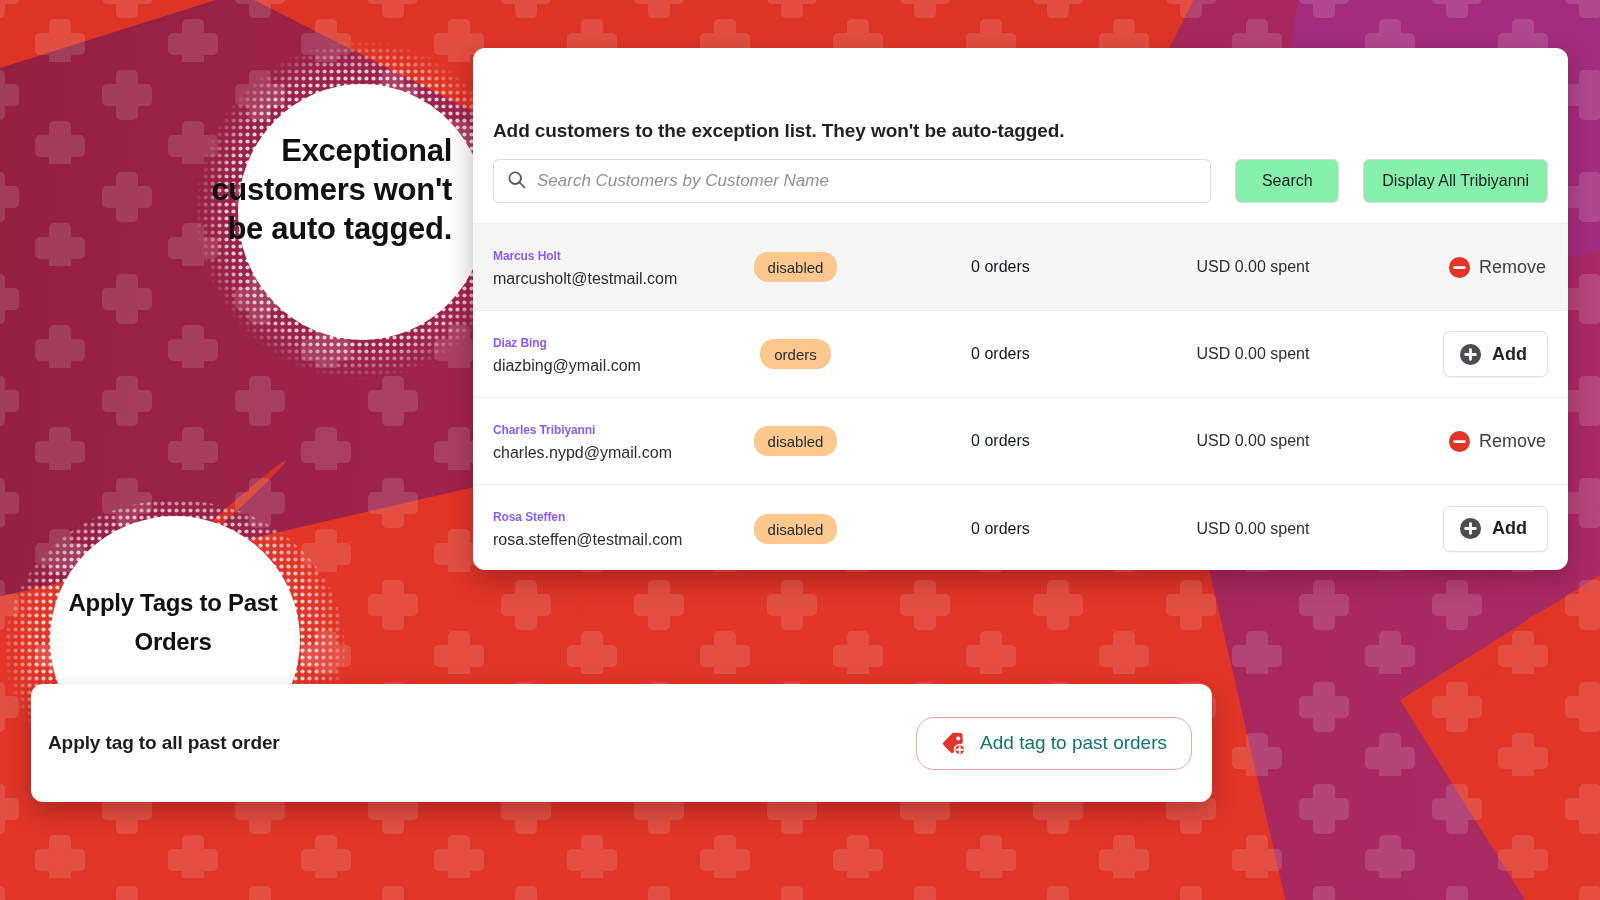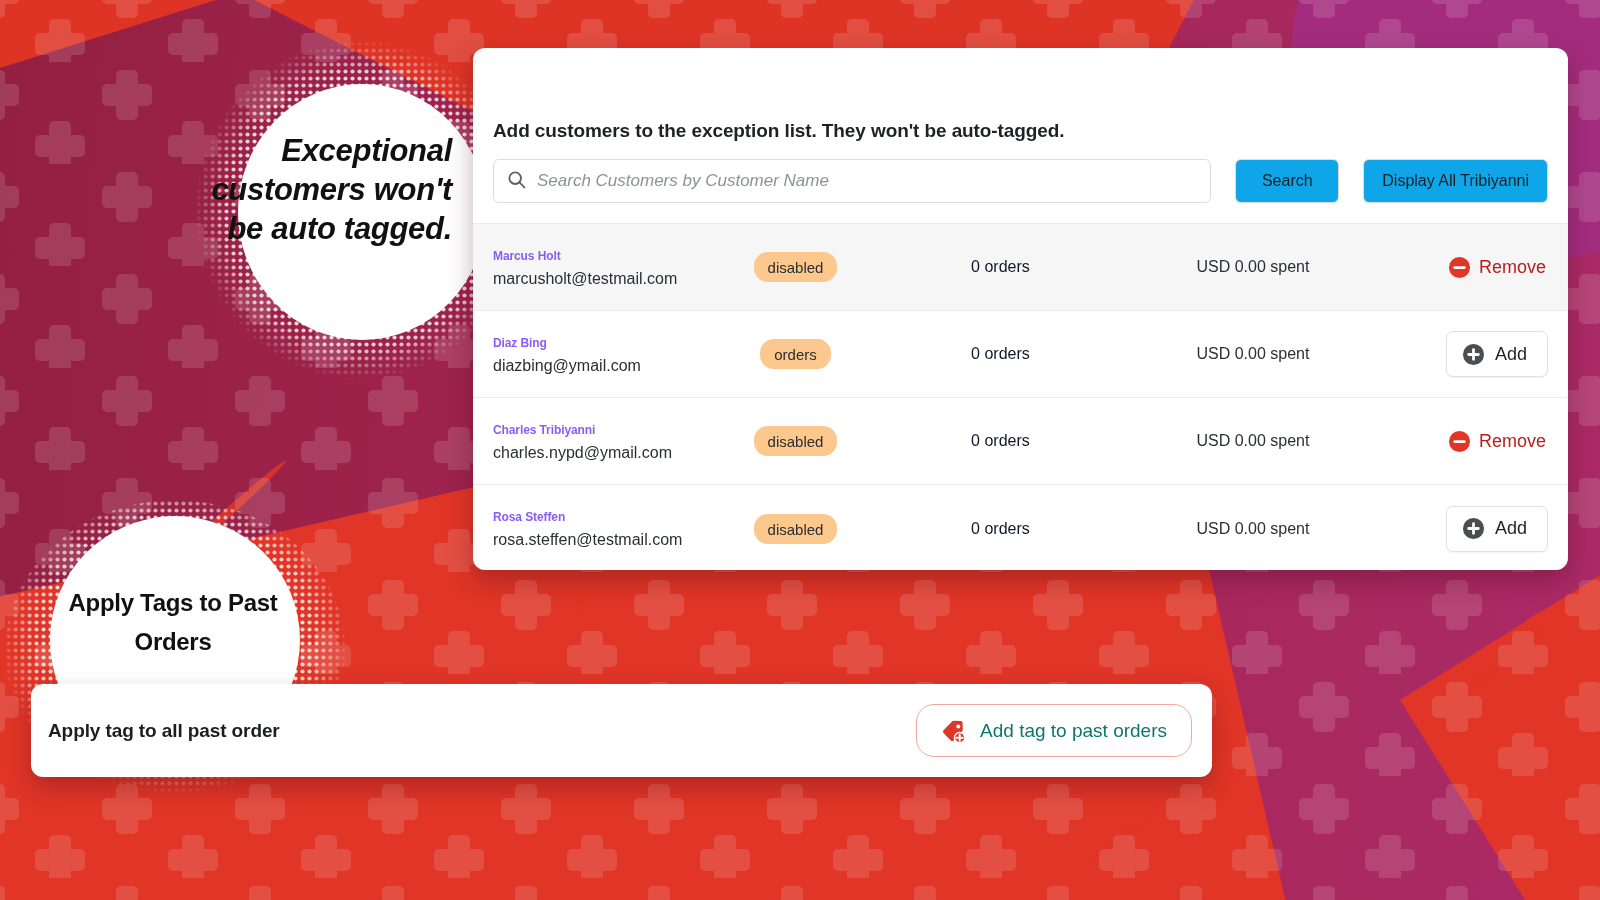"Exceptional customers won't be auto" #callout-top { font-style: italic -> none }
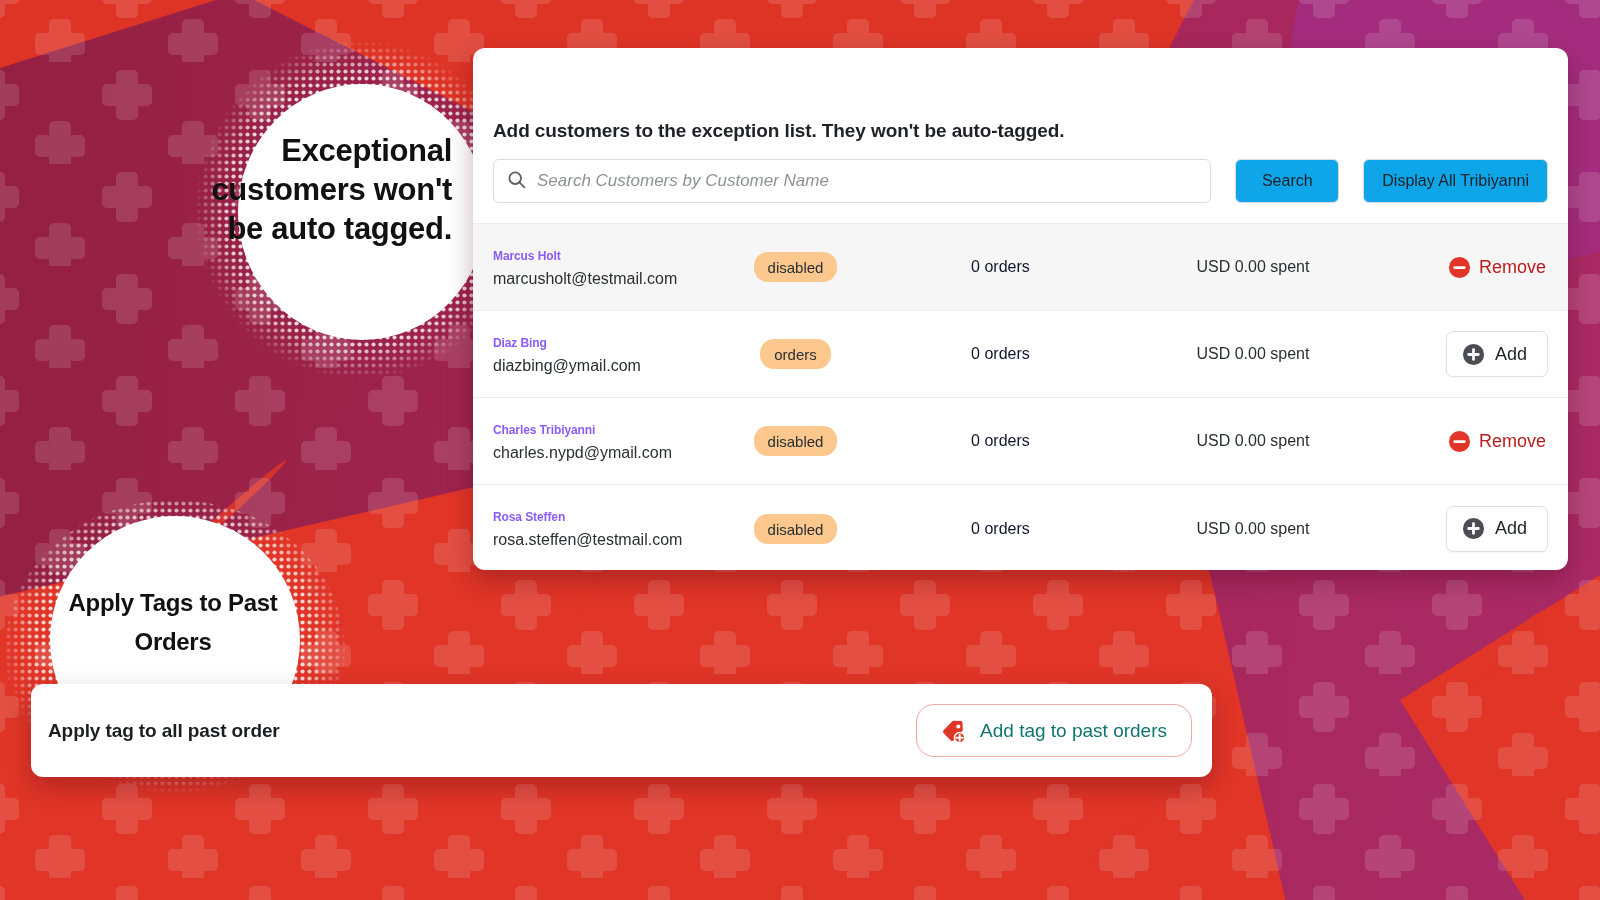"Search" .btn-plain { background: #0ea5e9 -> #86efac }
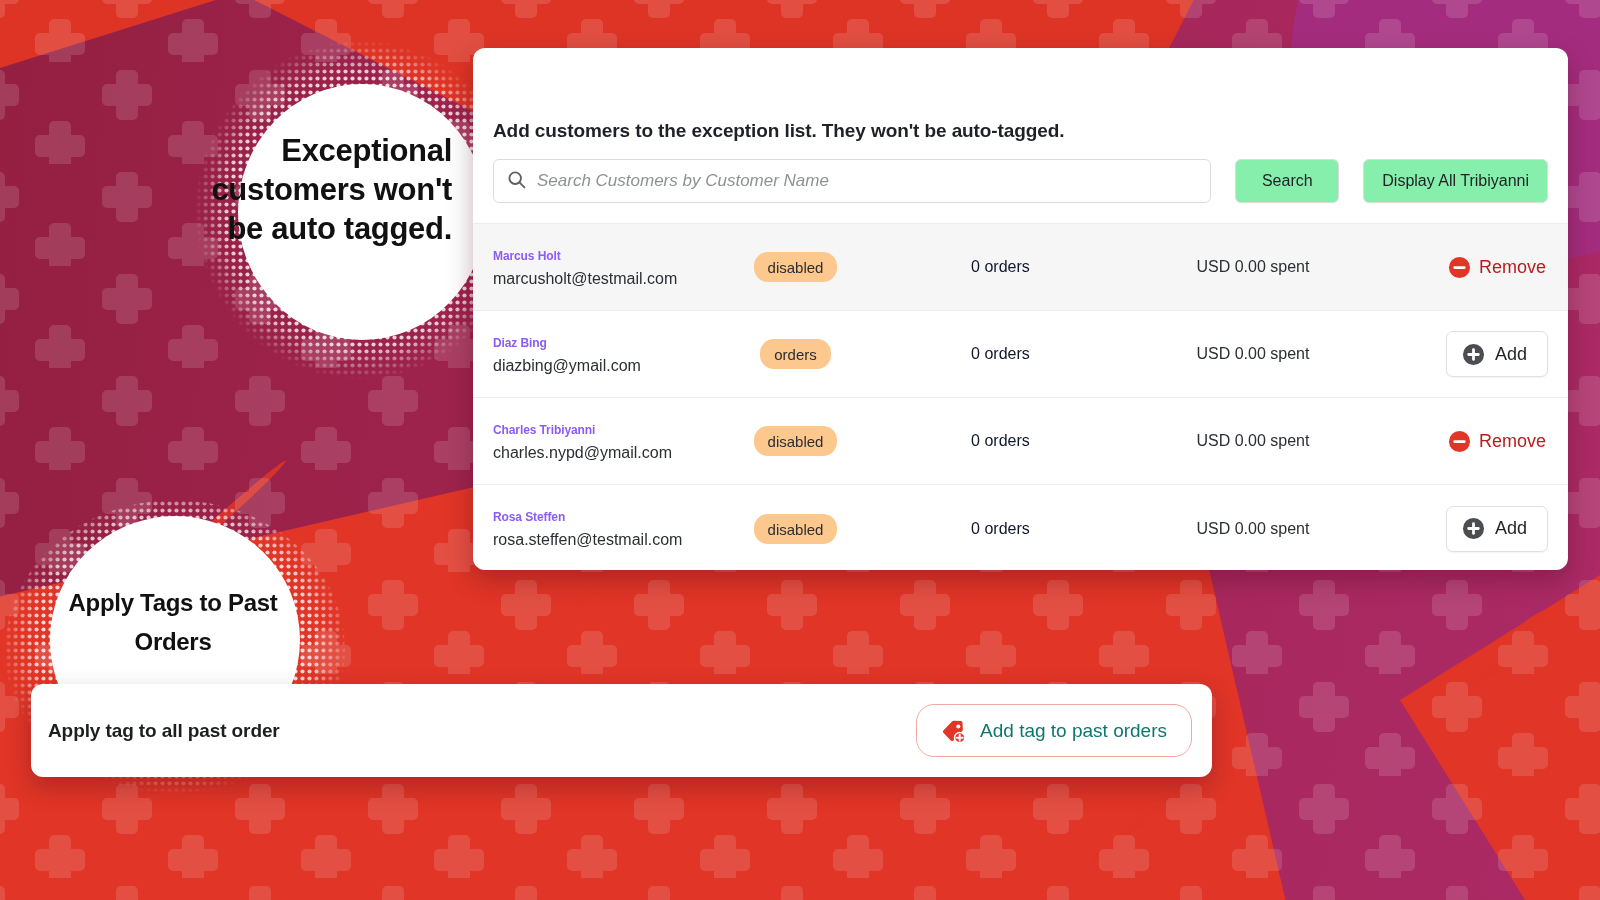"Remove" .remove-btn { color: #b91c1c -> #404040 }
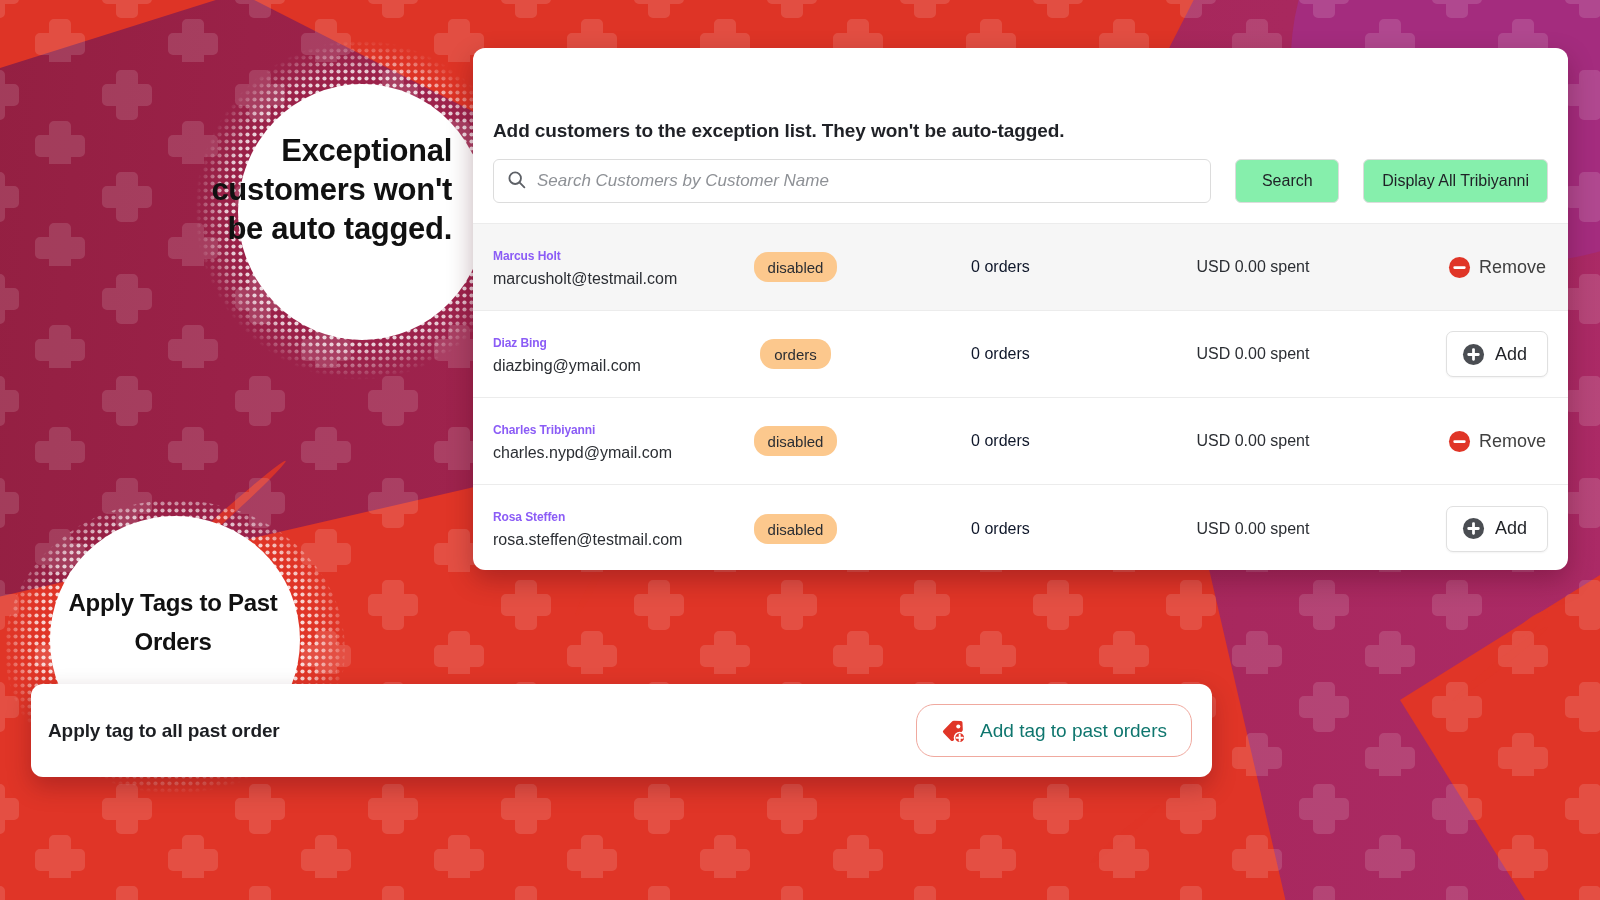"Add" .add-btn { font-weight: none -> bold }
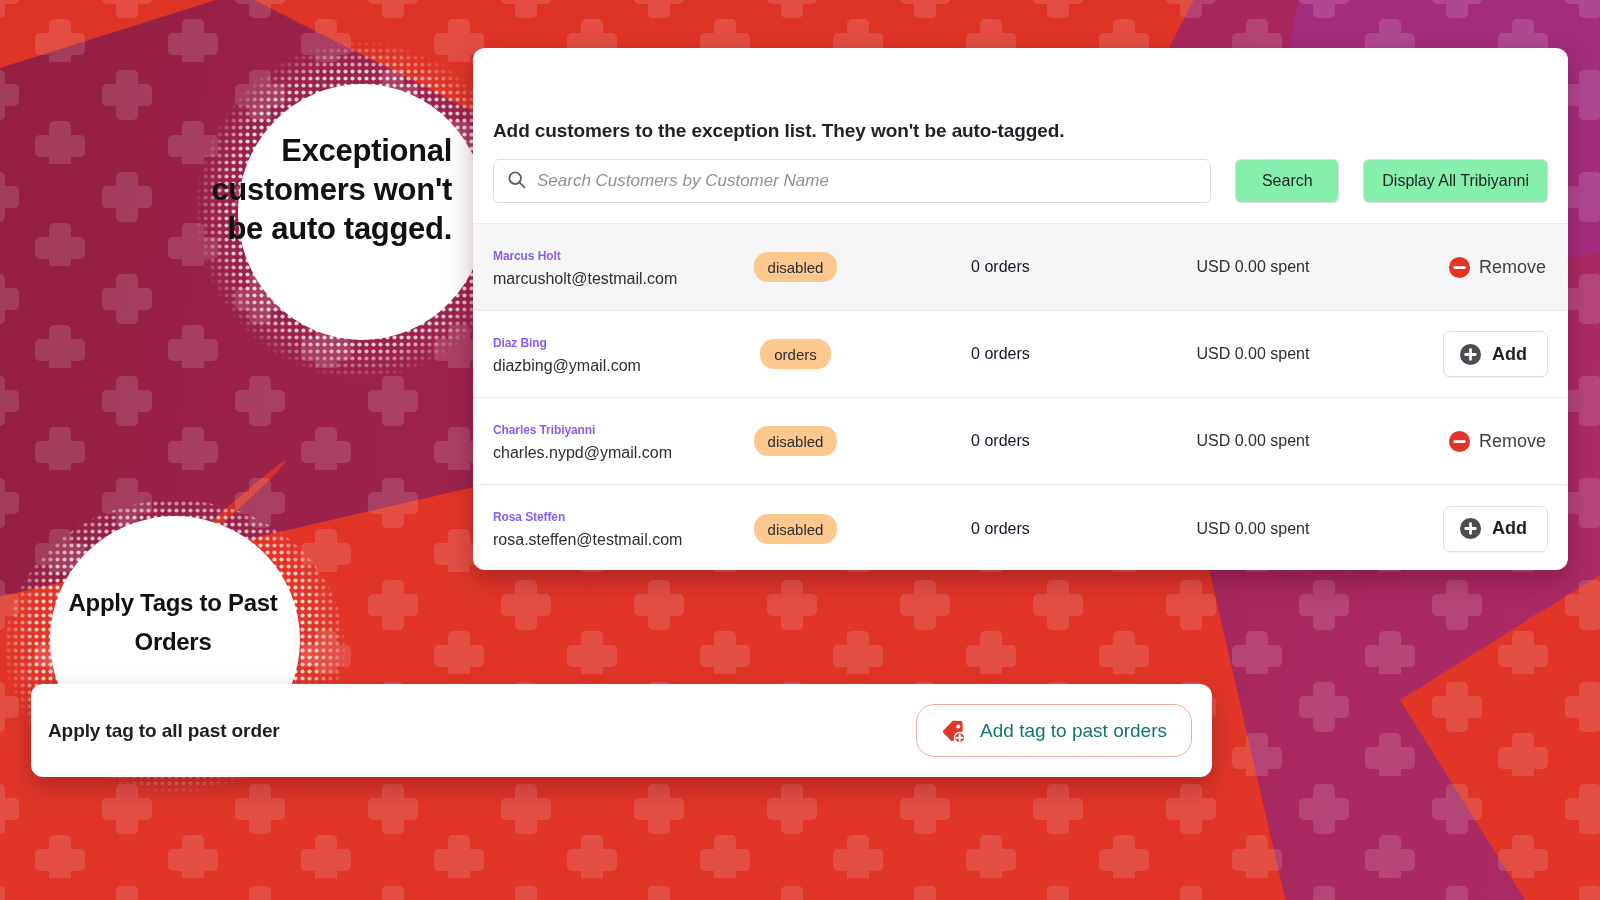"Apply tag to all past" #past-orders-card { height: 93px -> 118px }
